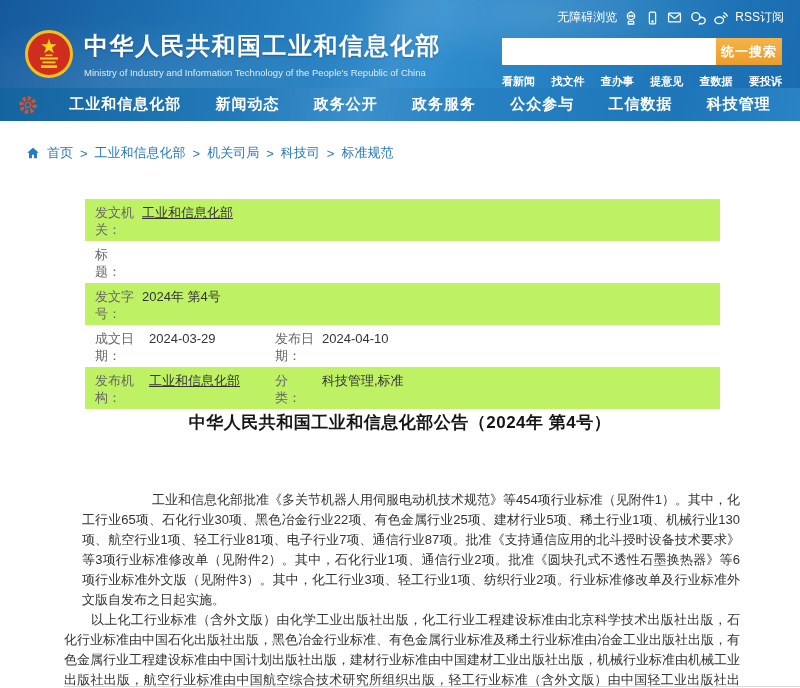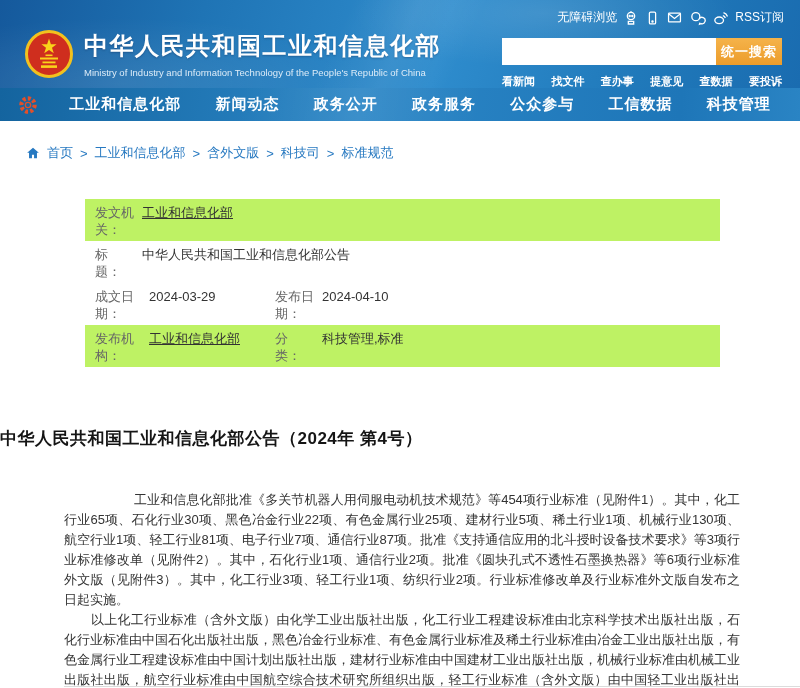"含外文版" span.crumb { text: 含外文版 -> 机关司局 }
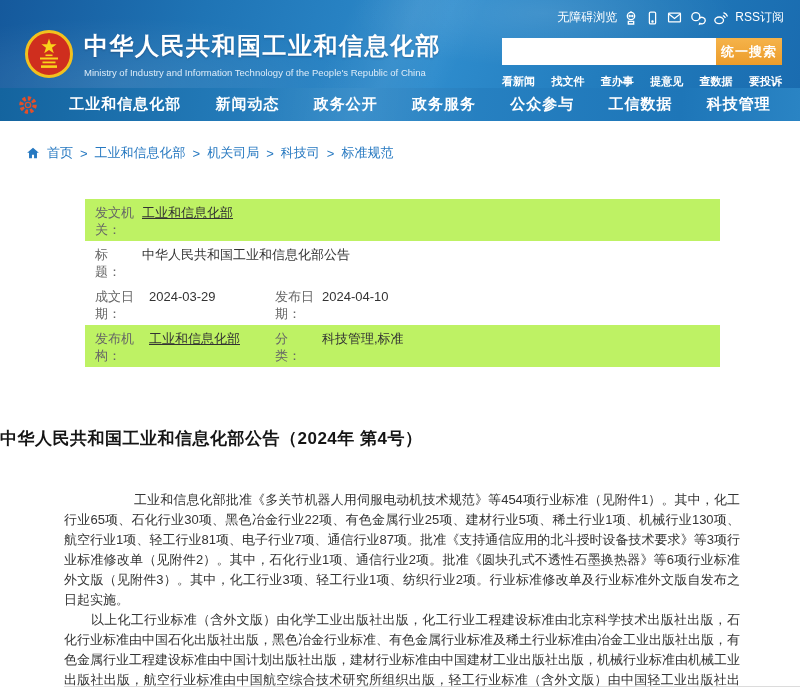"中华人民共和国工业和信息化部公告" div.doc-value { html: <div>中华人民共和国工业和信息化部公告</div> -> none }
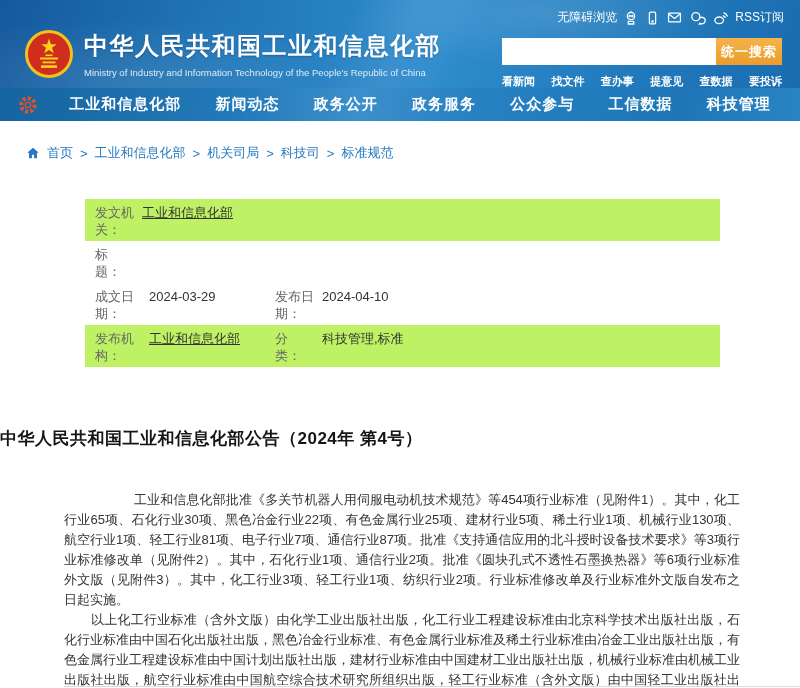"发文字" div.doc-row { html: none -> <div> <div>发文字 号：</div> <div>2024年 第4号</div> </div> }
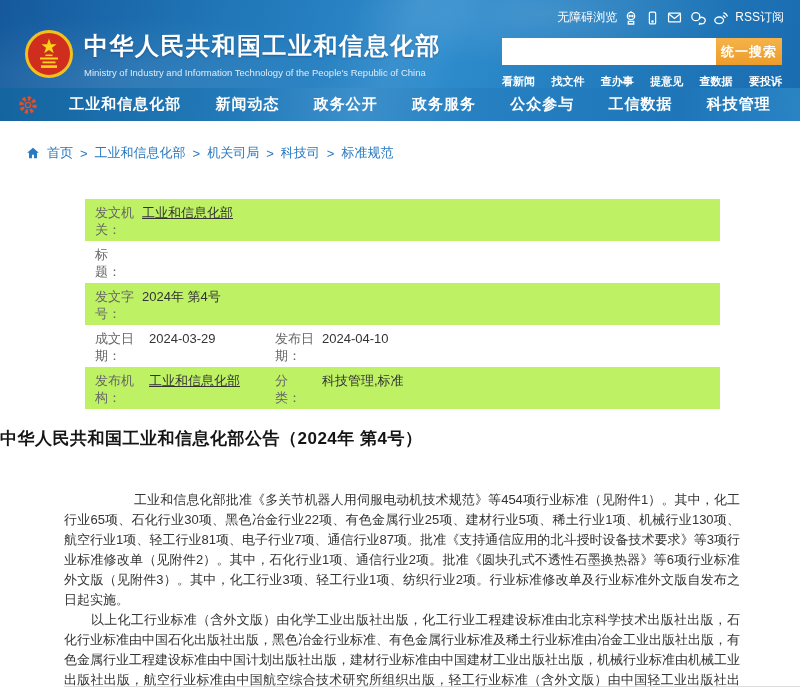"中华人民共和国工业和信息化部公告（2024年 第4号）" .article-title { text-align: left -> center; top: 427px -> 411px }
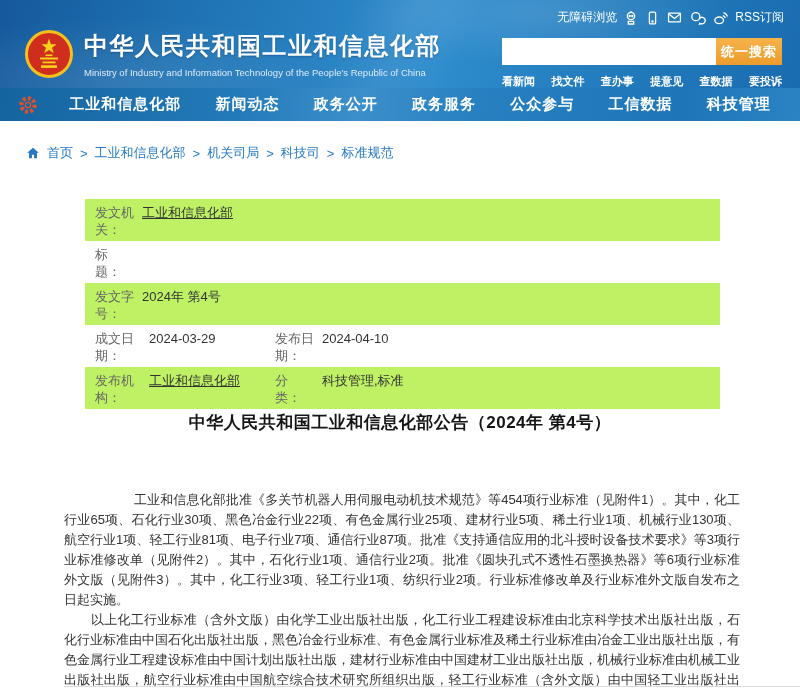"工业和信息化部批准《多关节机器人用伺服电动机技术规范》等454项行业标准（见附件" .para-1 { margin-left: none -> 18px }
